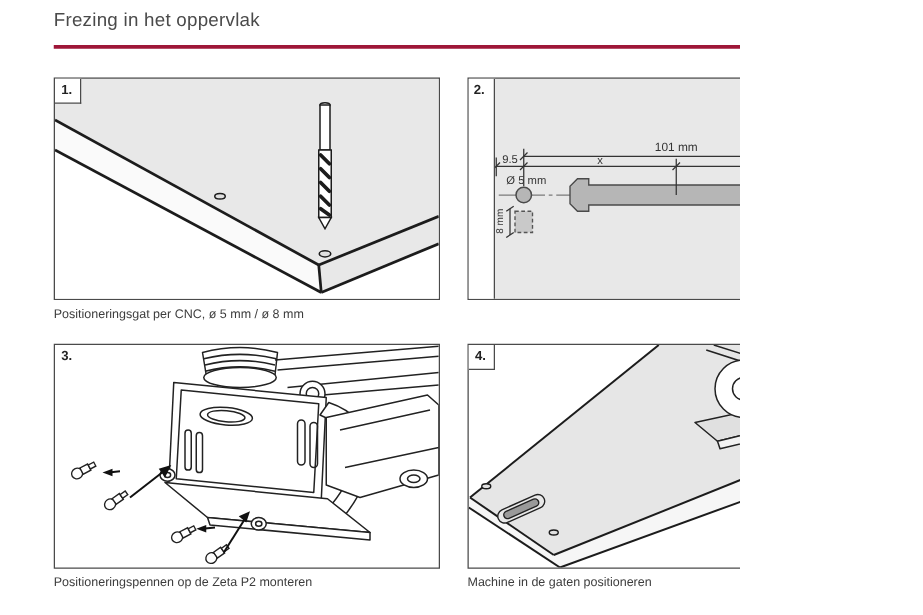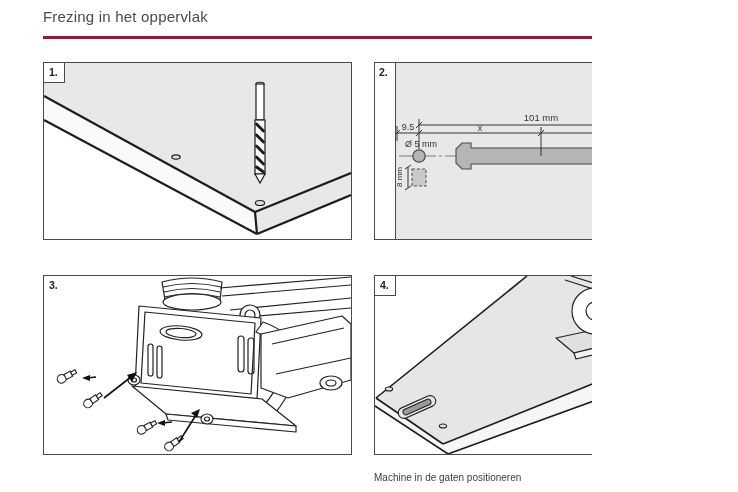"Positioneringsgat per CNC, ø 5" div.fig-caption { html: none -> <div>Positioneringsgat per CNC, ø 5 mm / ø 8 mm</div> }
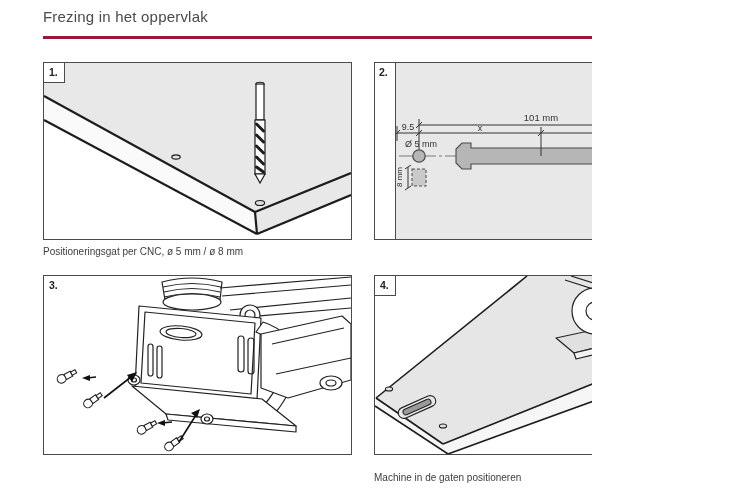"Positioneringspennen op de Zeta P2" div.fig-caption { html: none -> <div>Positioneringspennen op de Zeta P2 monteren</div> }
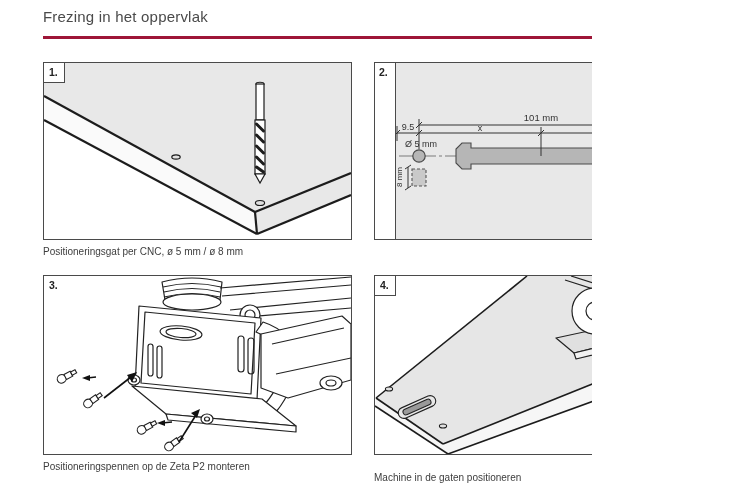"Machine in de gaten positioneren" #cap-4 { top: 472px -> 461px }
